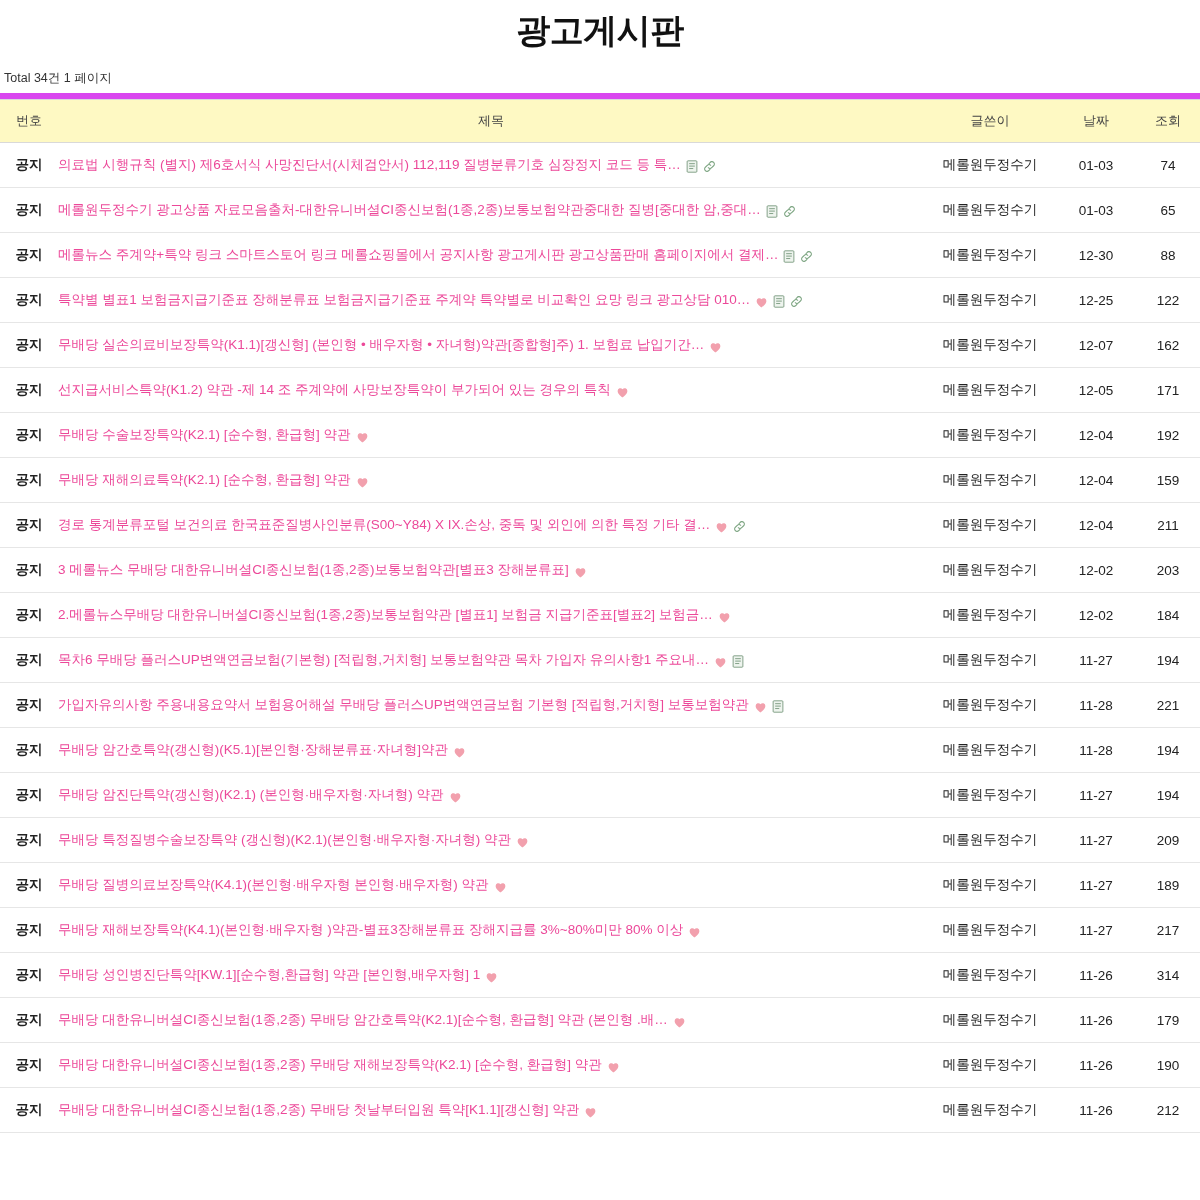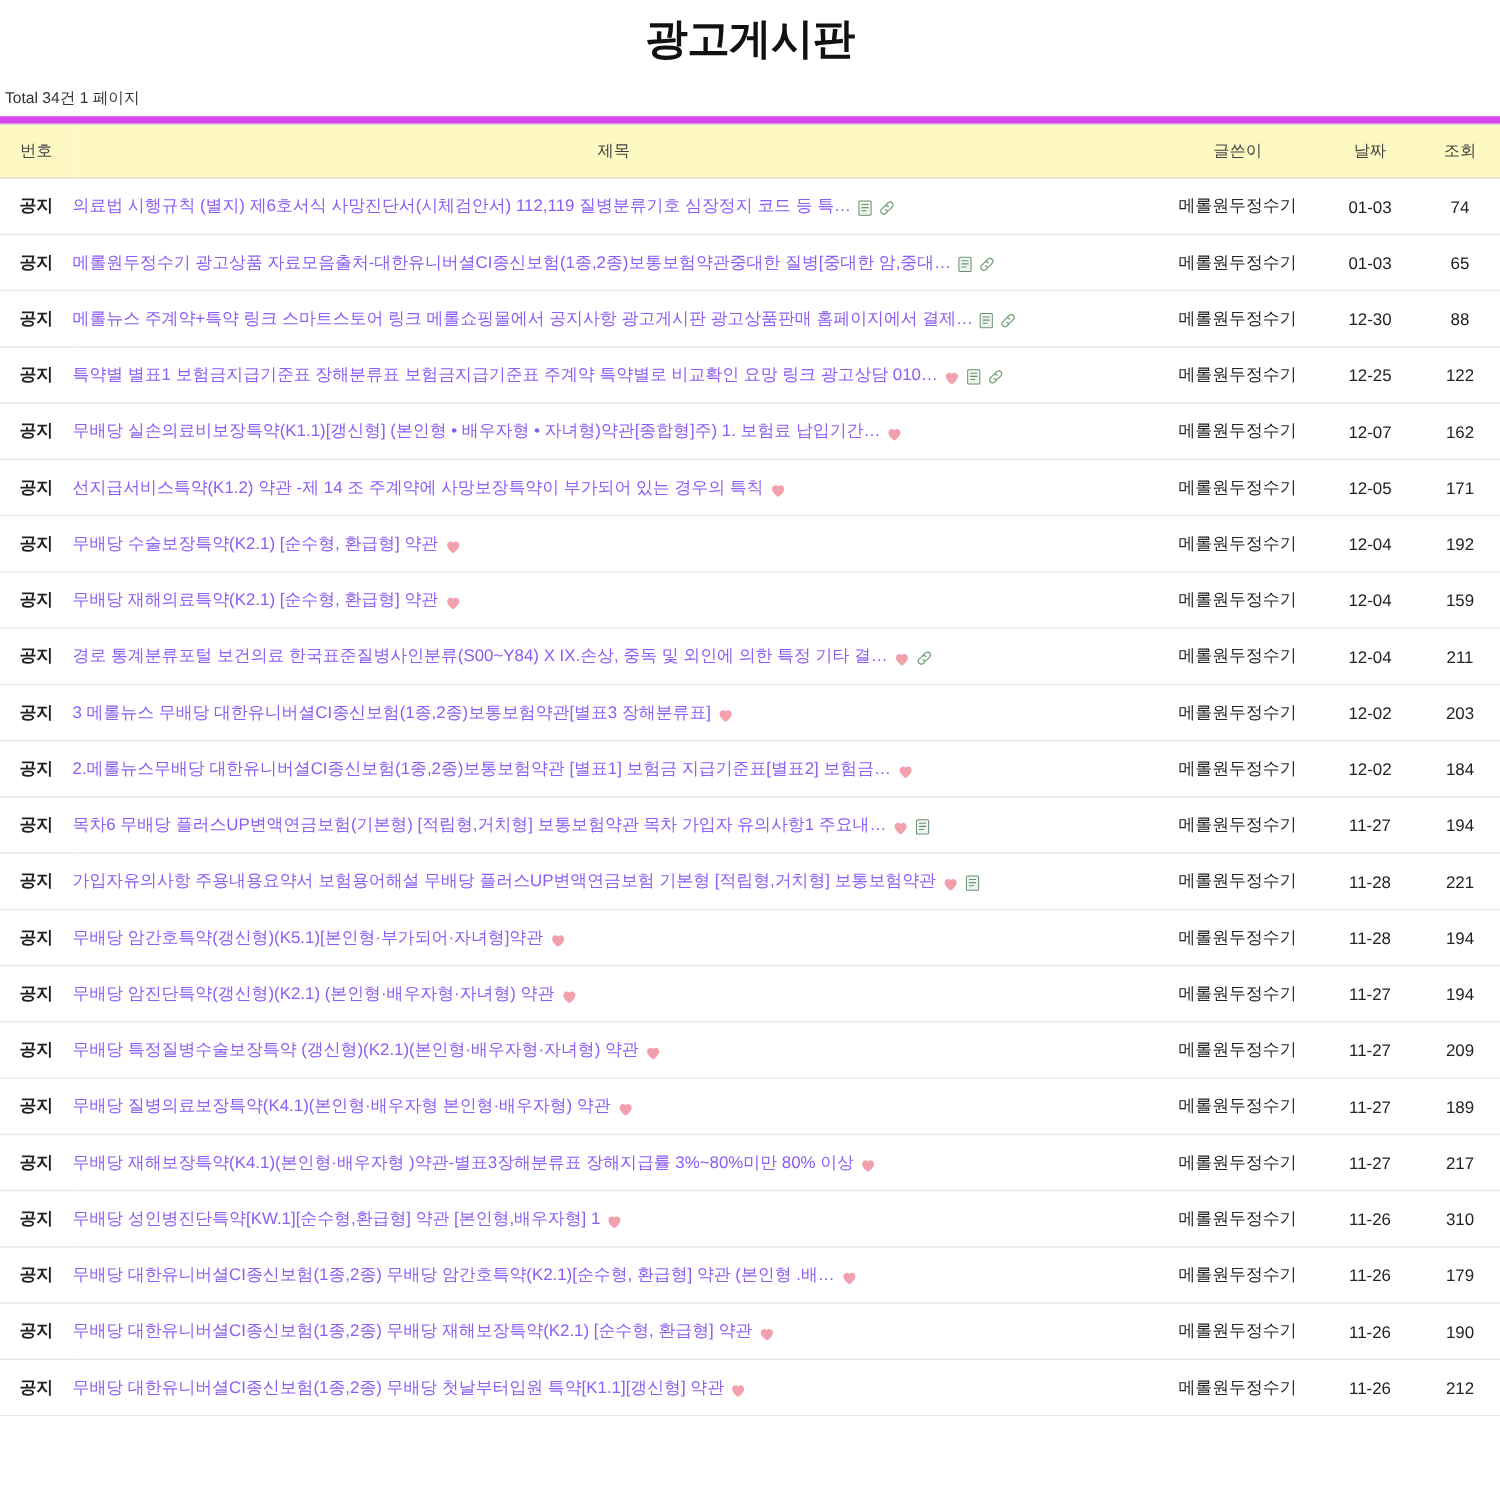"의료법 시행규칙 (별지) 제6호서식 사망진단서(시체검안서)" td.title .subject { color: #8b5cf6 -> #ec4899 }
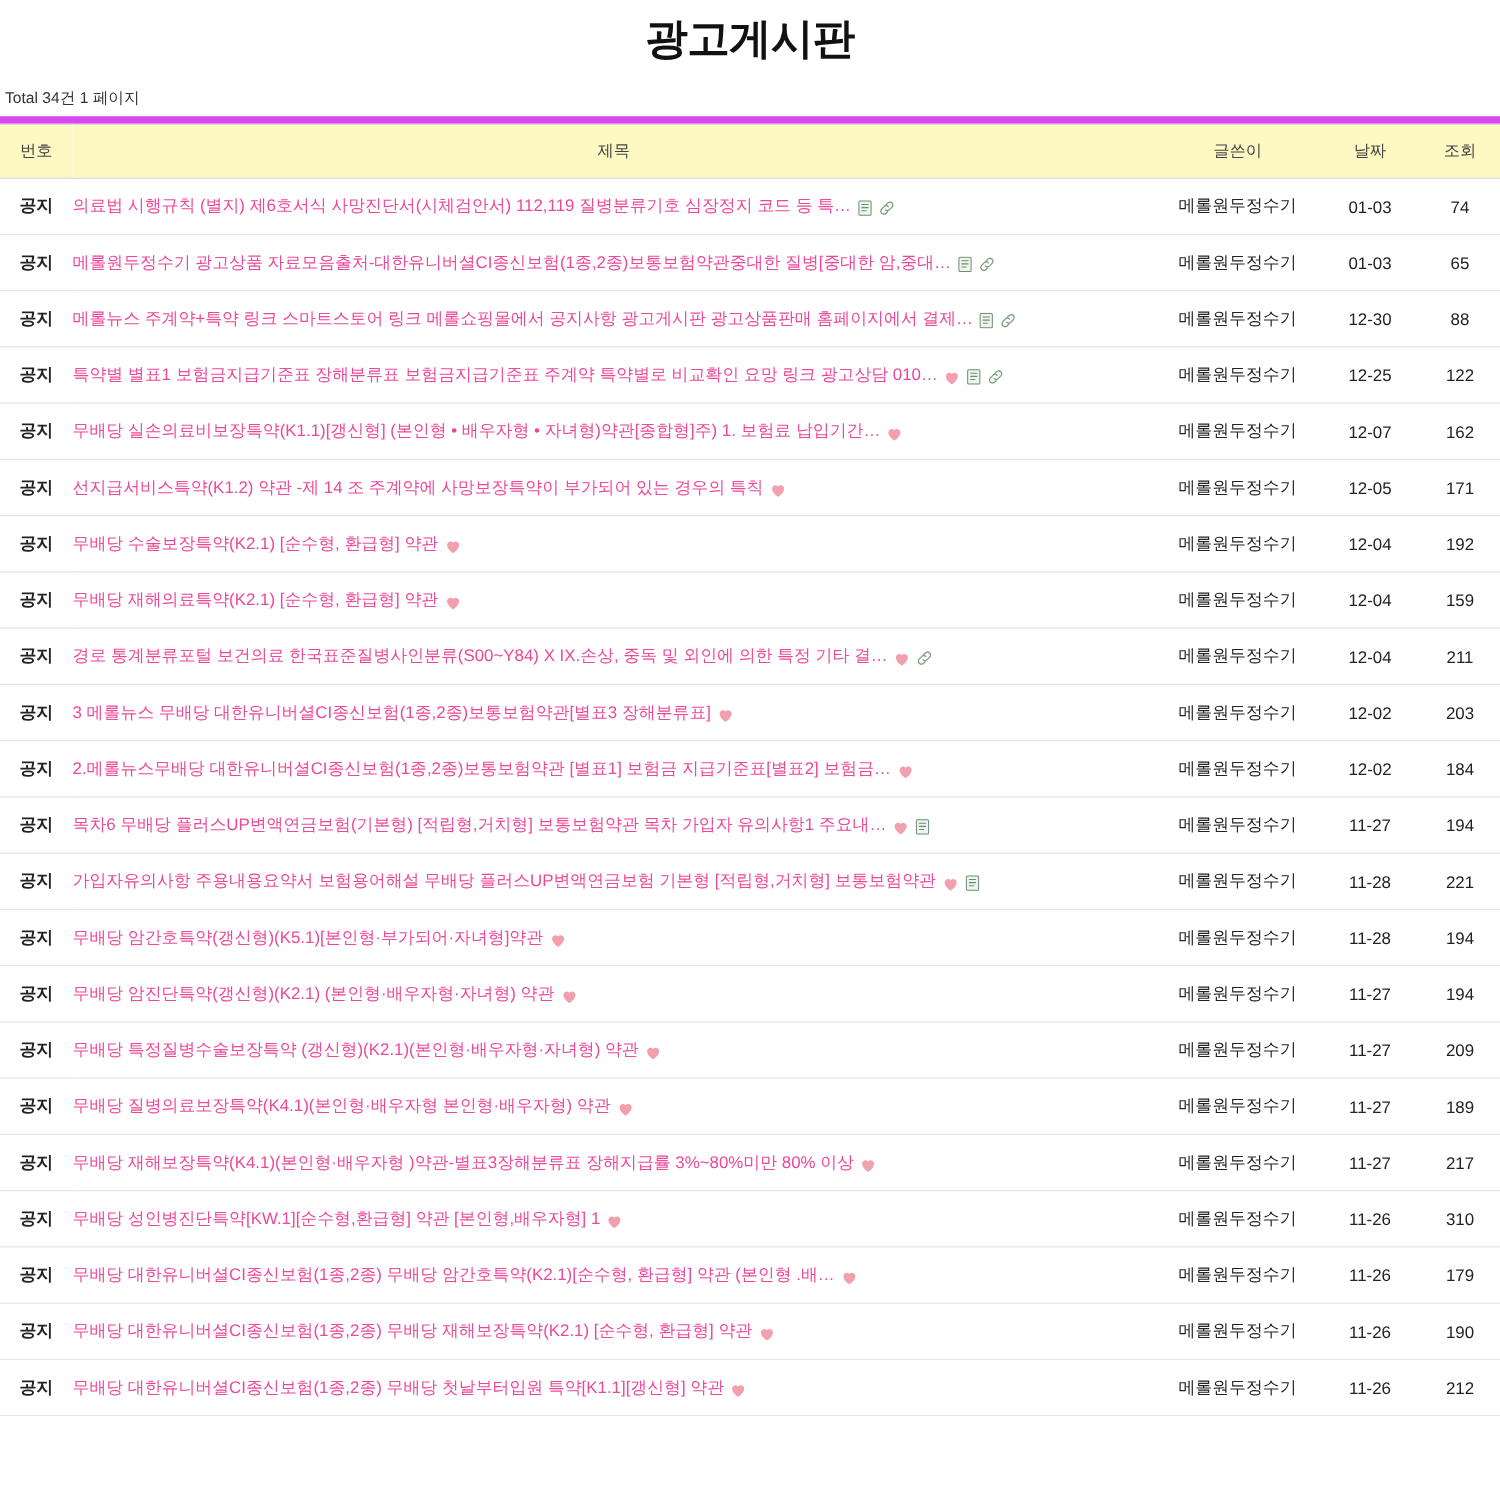"무배당 암간호특약(갱신형)(K5.1)[본인형·부가되어·자녀형]약관" span.subject { text: 부가되어 -> 장해분류표 }
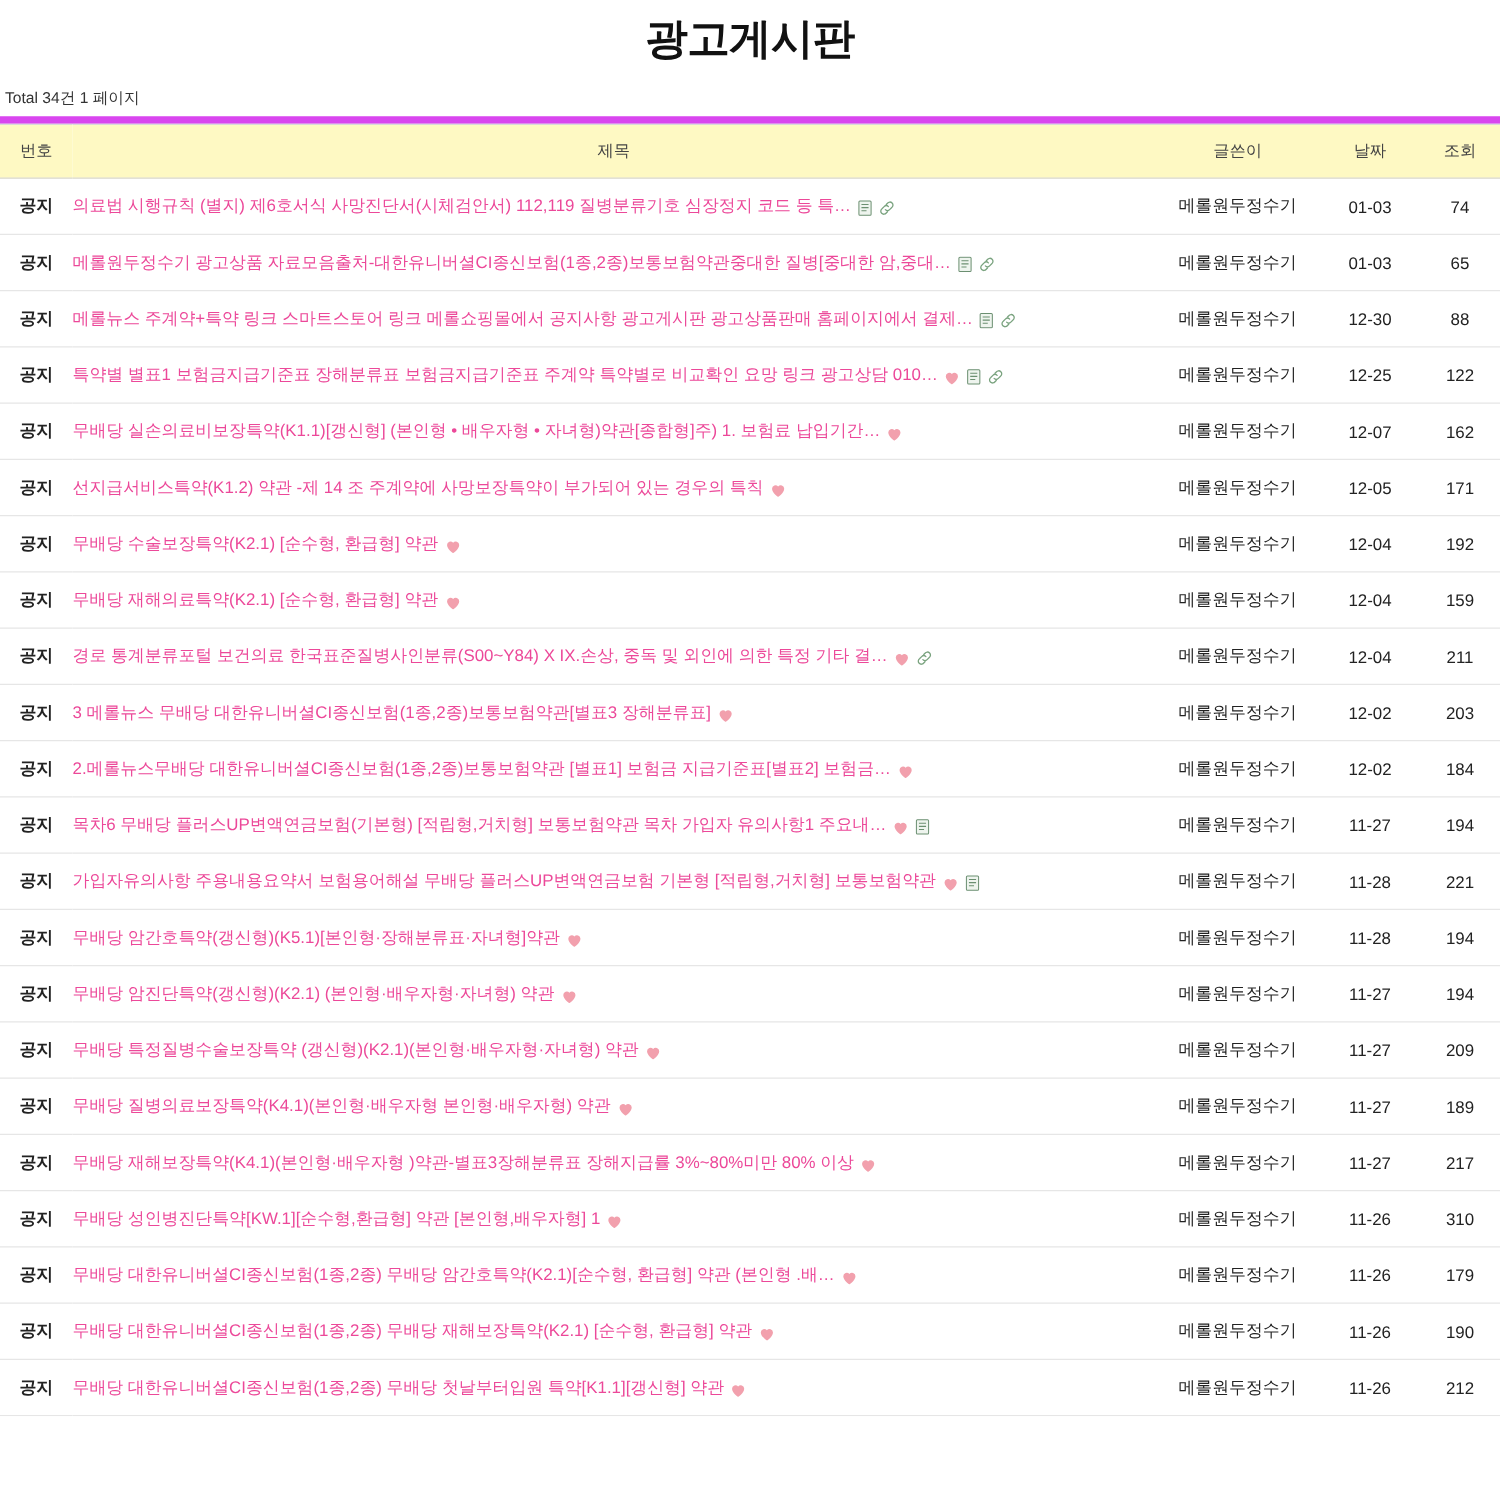"310" td.hit { text: 310 -> 314 }
